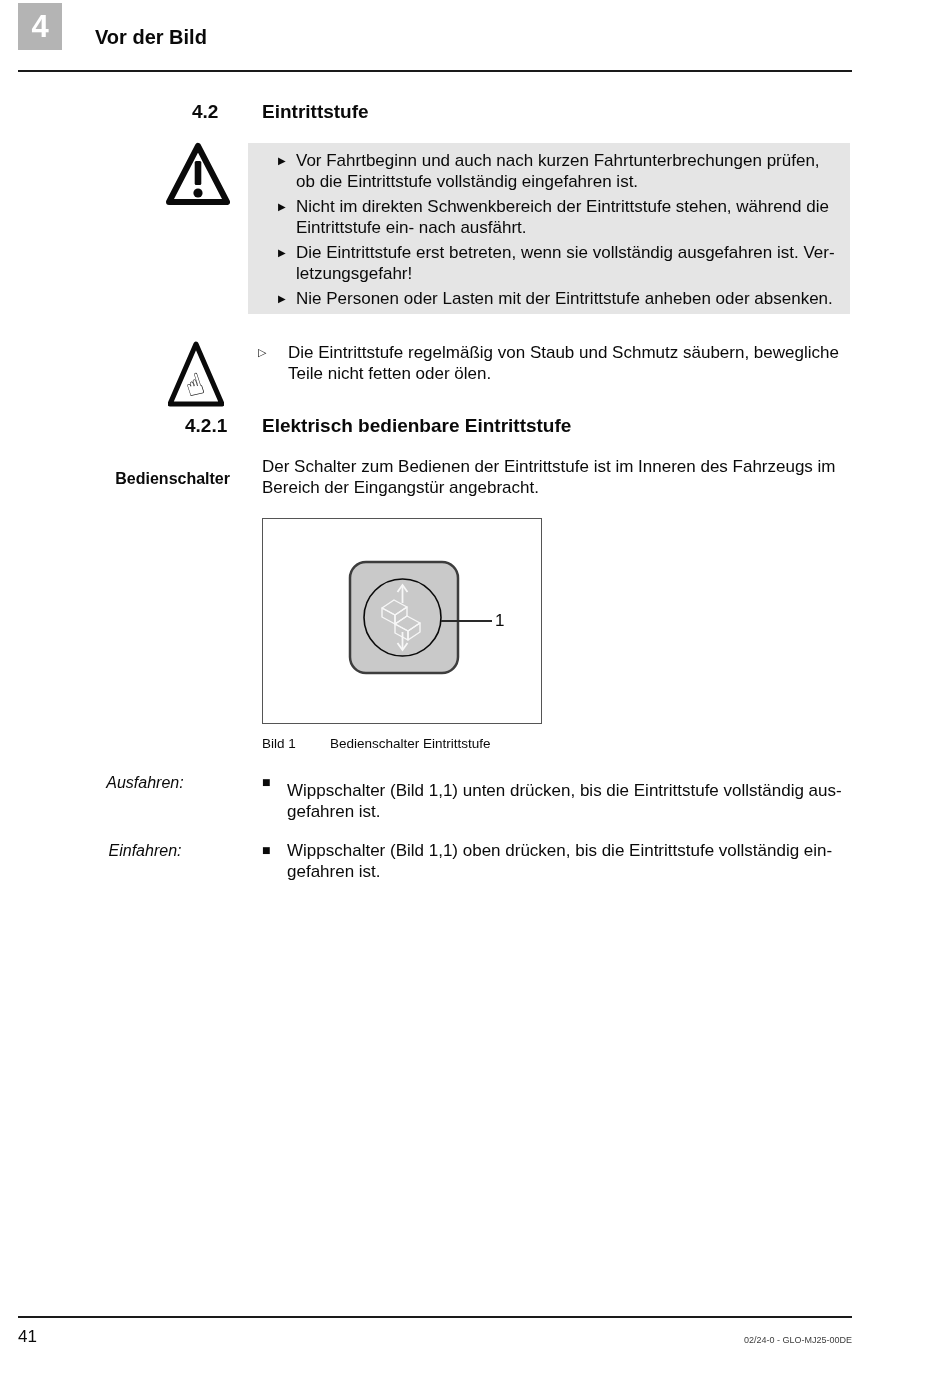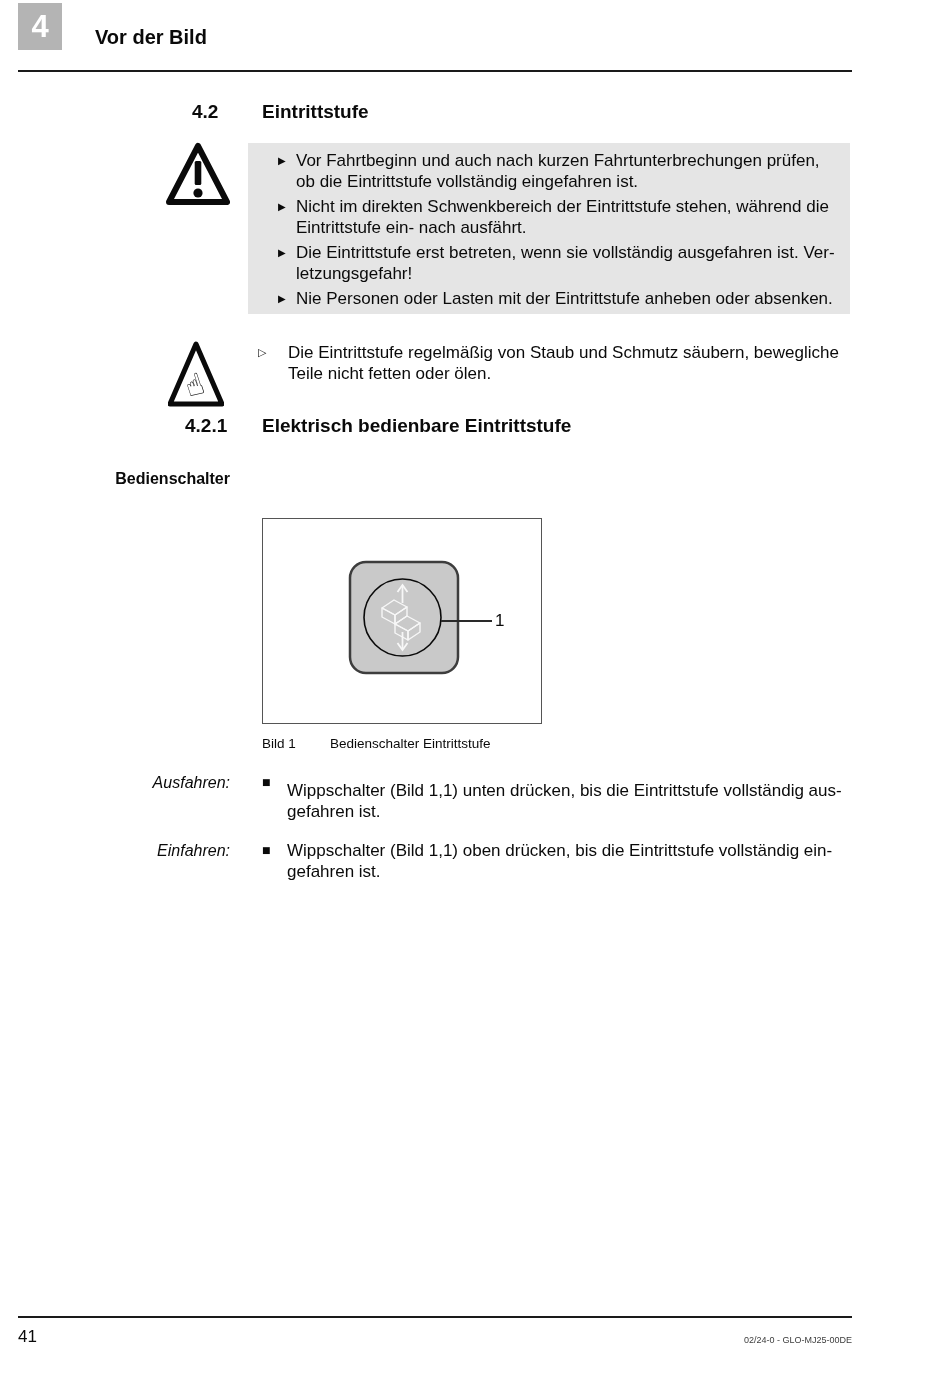"Der Schalter zum Bedienen der" div.abs { html: none -> <div>Der Schalter zum Bedienen der Eintrittstufe ist im Inneren des Fahrzeugs im Bereich der Eingangstür angebracht.</div> }
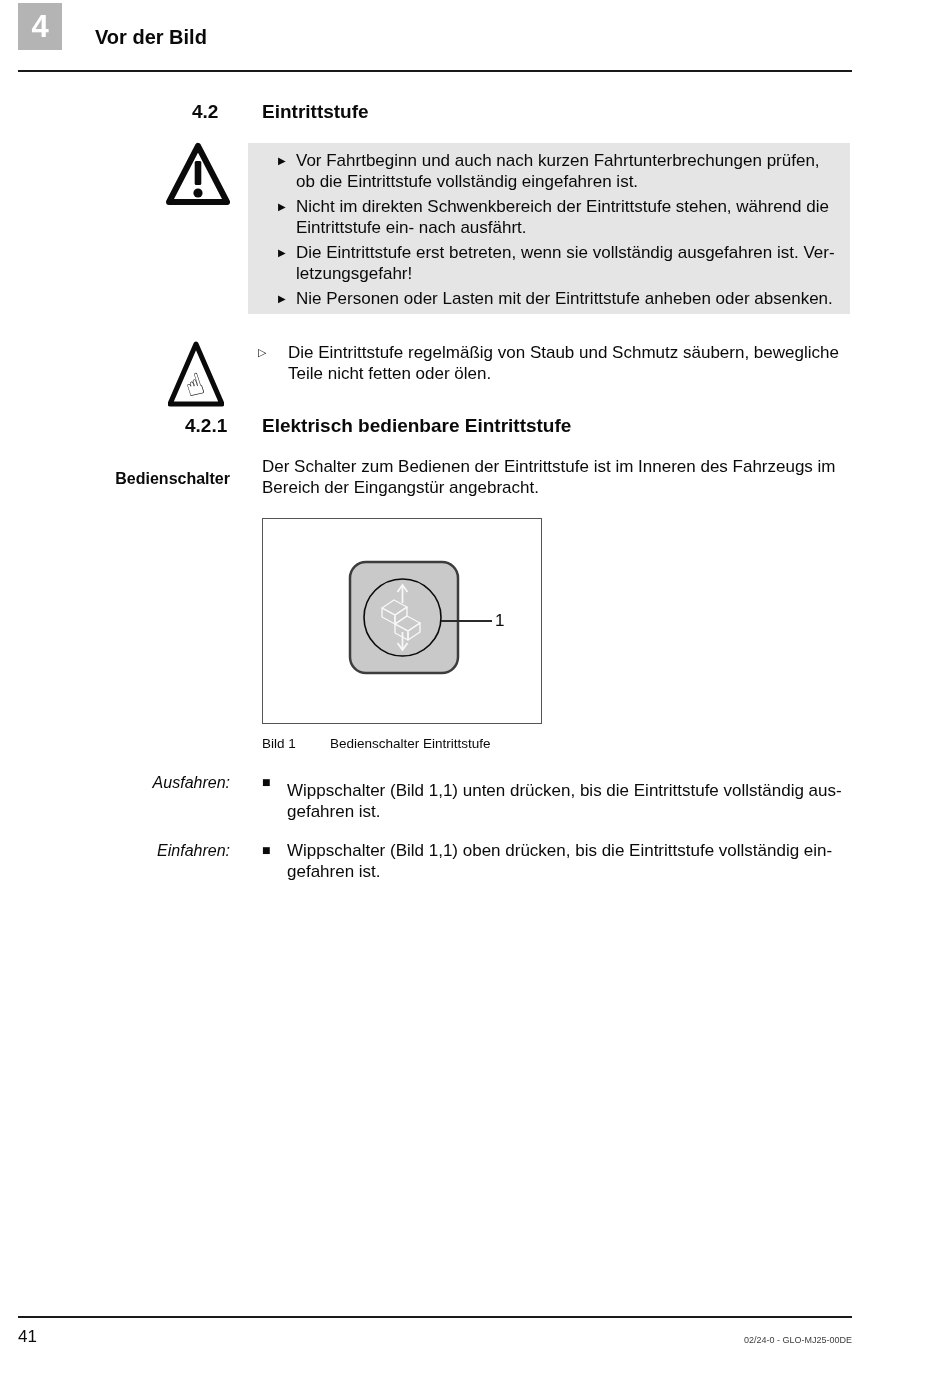"Ausfahren:" .italic { text-align: none -> center }
